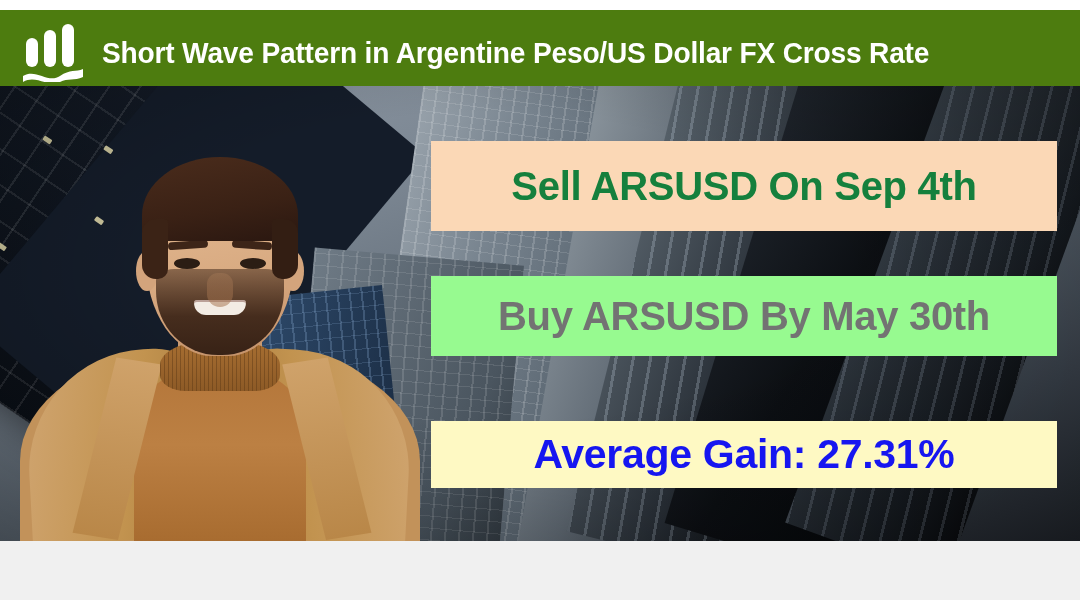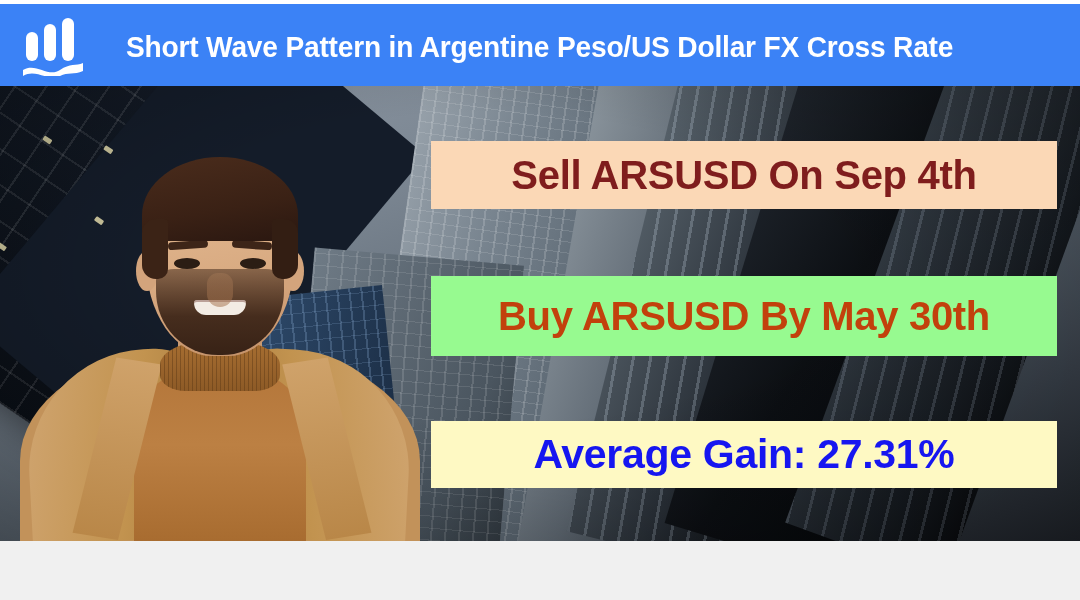"Short Wave Pattern in Argentine" .header { background: #3b82f6 -> #4d7c0f; gap: 24px -> none; top: 4px -> 10px }
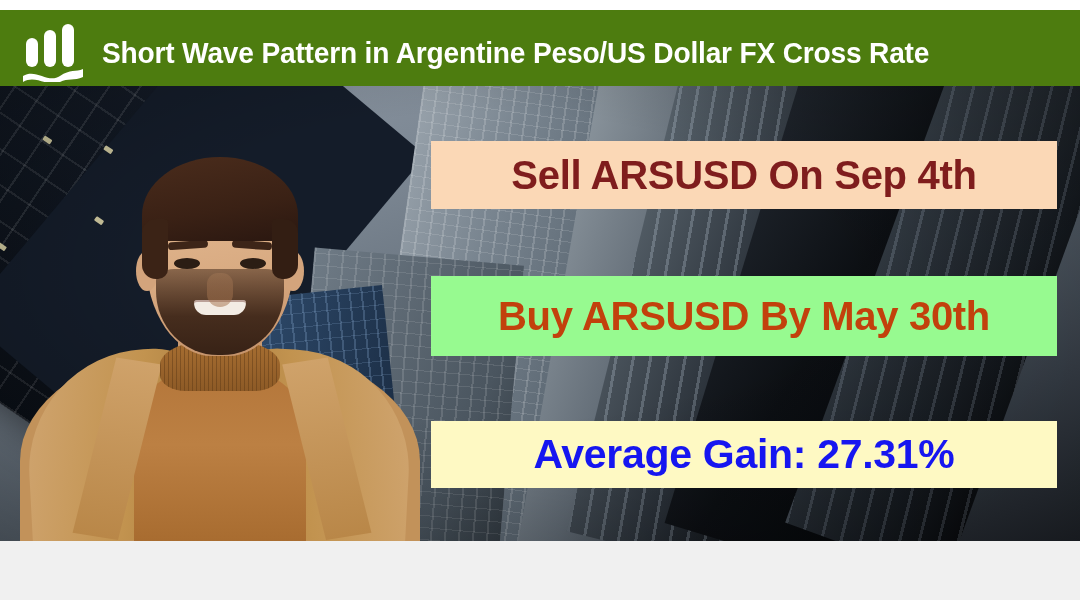"Sell ARSUSD On Sep 4th" .callout-sell { color: #7f1d1d -> #15803d; height: 68px -> 90px }
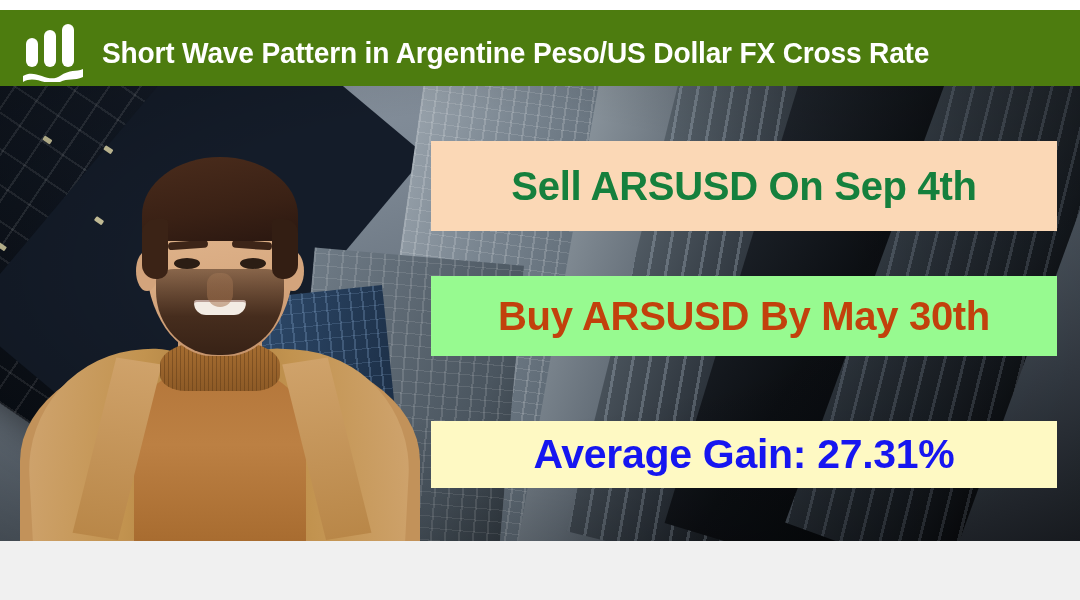"Buy ARSUSD By May 30th" .callout-buy { color: #c2410c -> #737373 }
